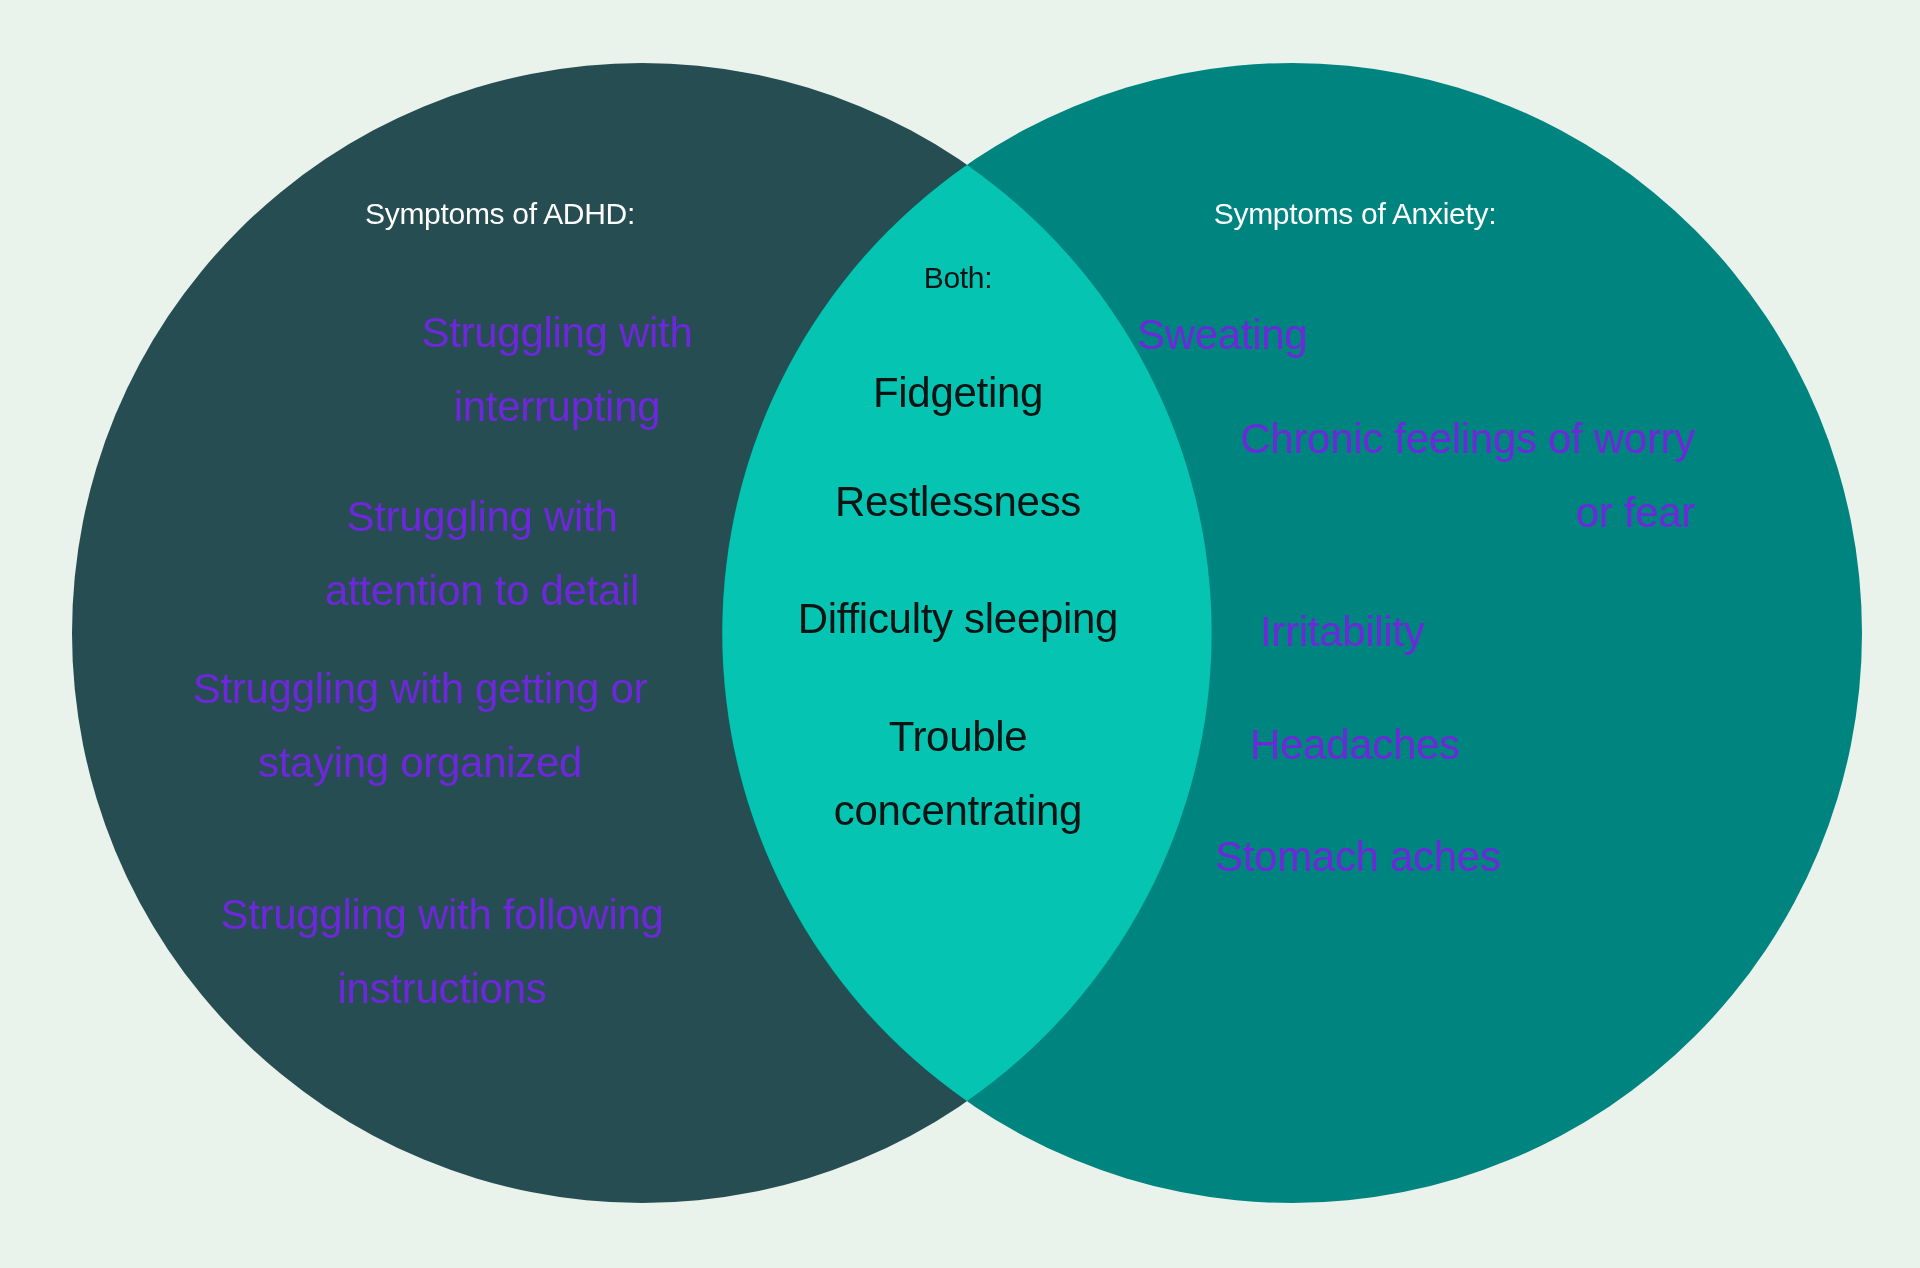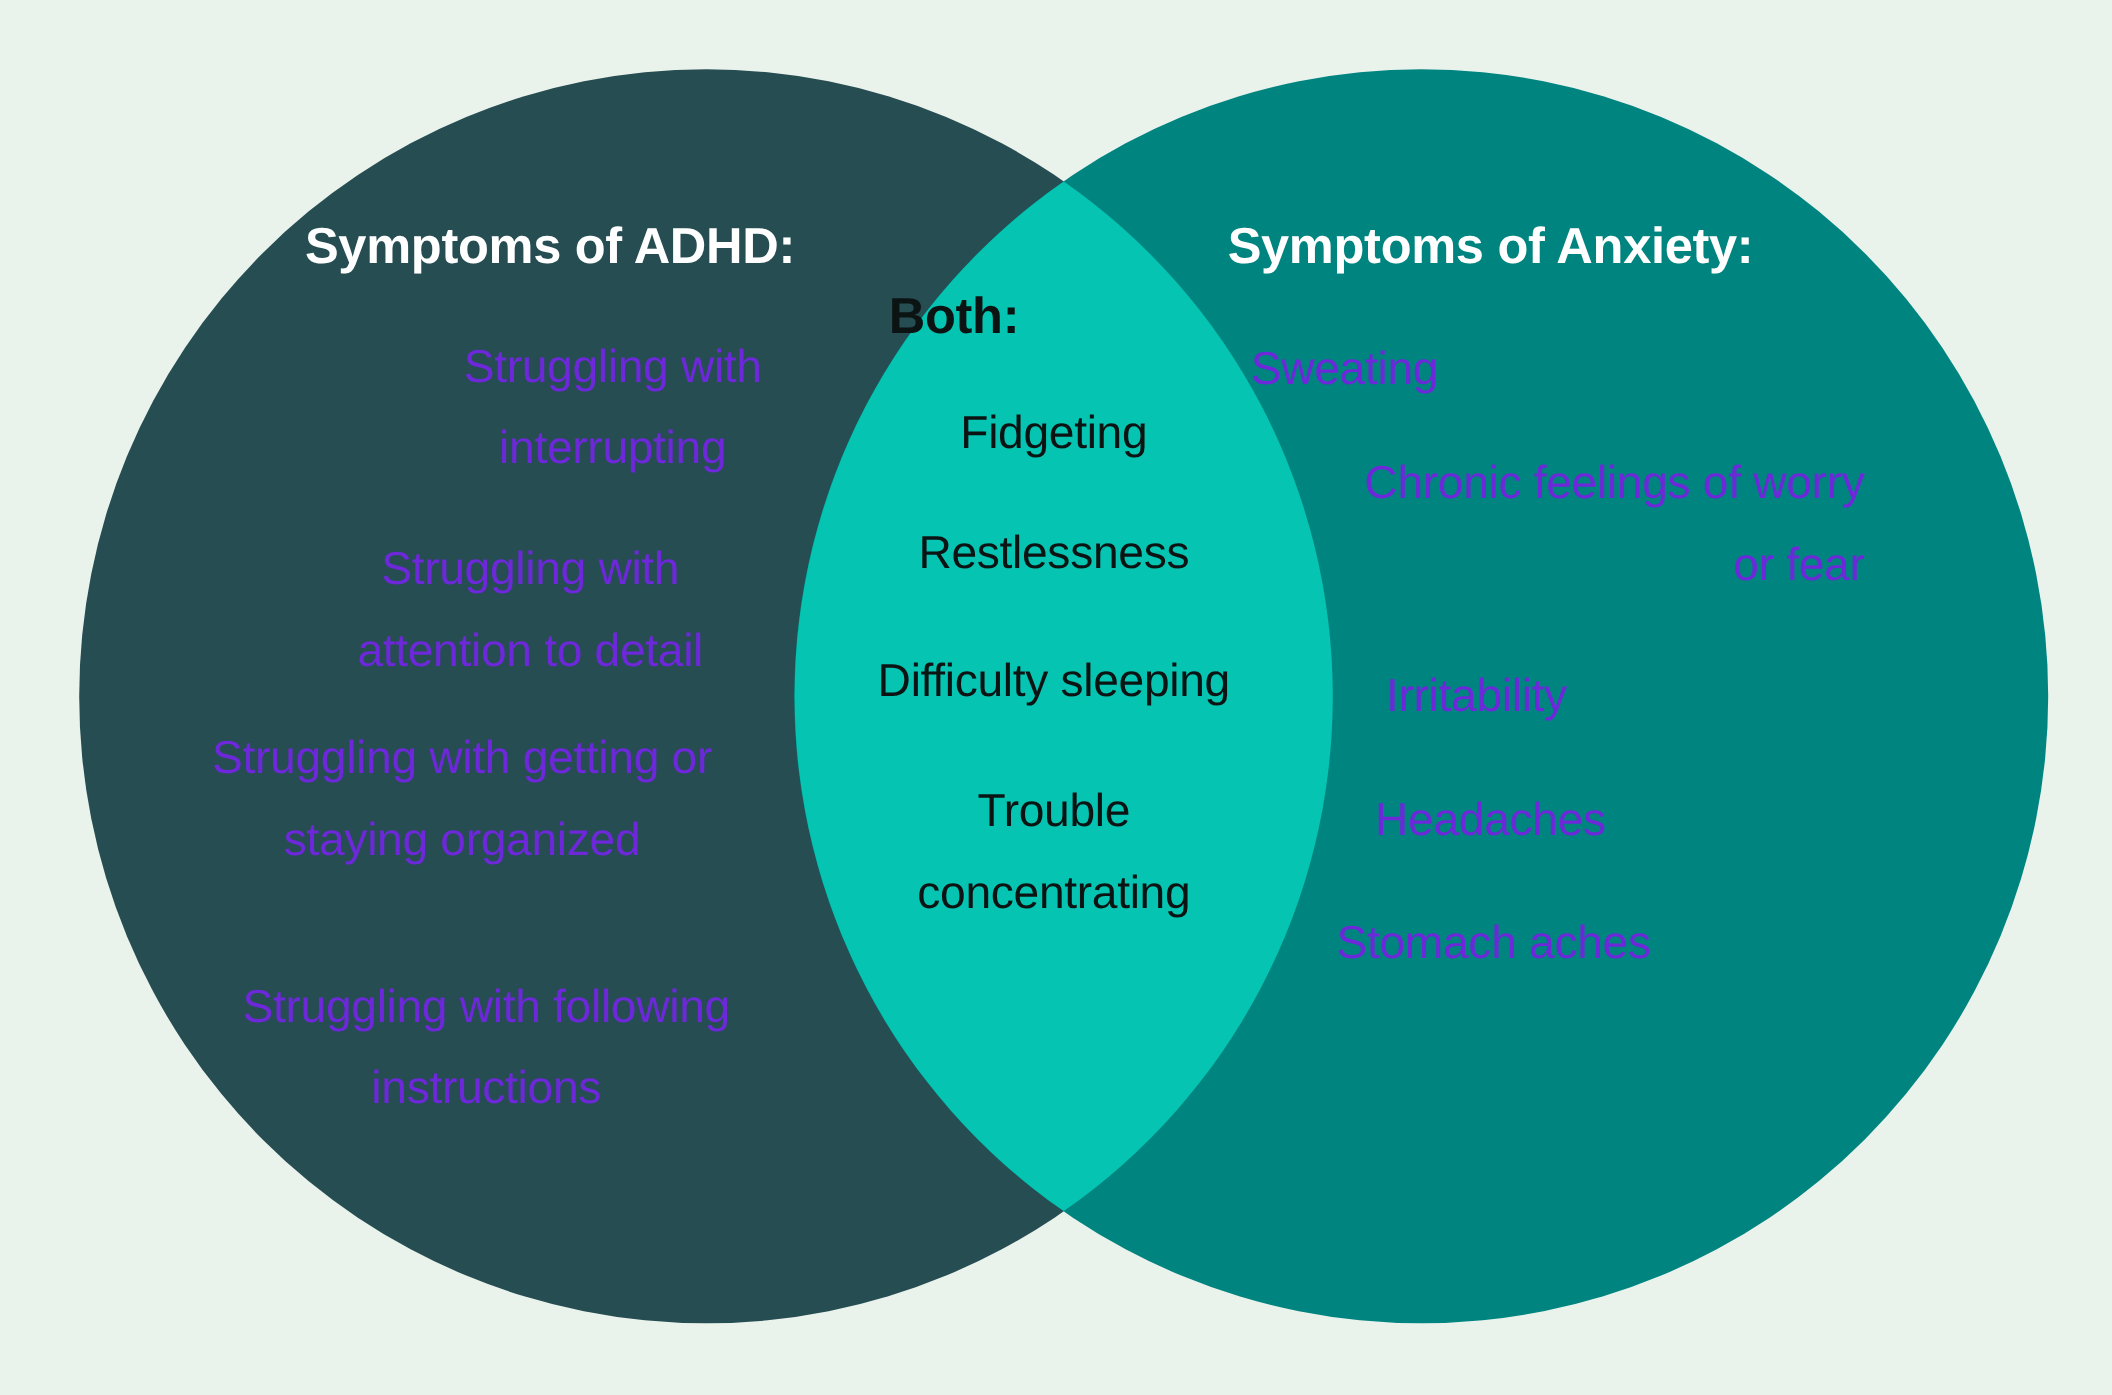"Symptoms of ADHD:" .vtitle { font-size: 46px -> 30px; font-weight: bold -> normal }
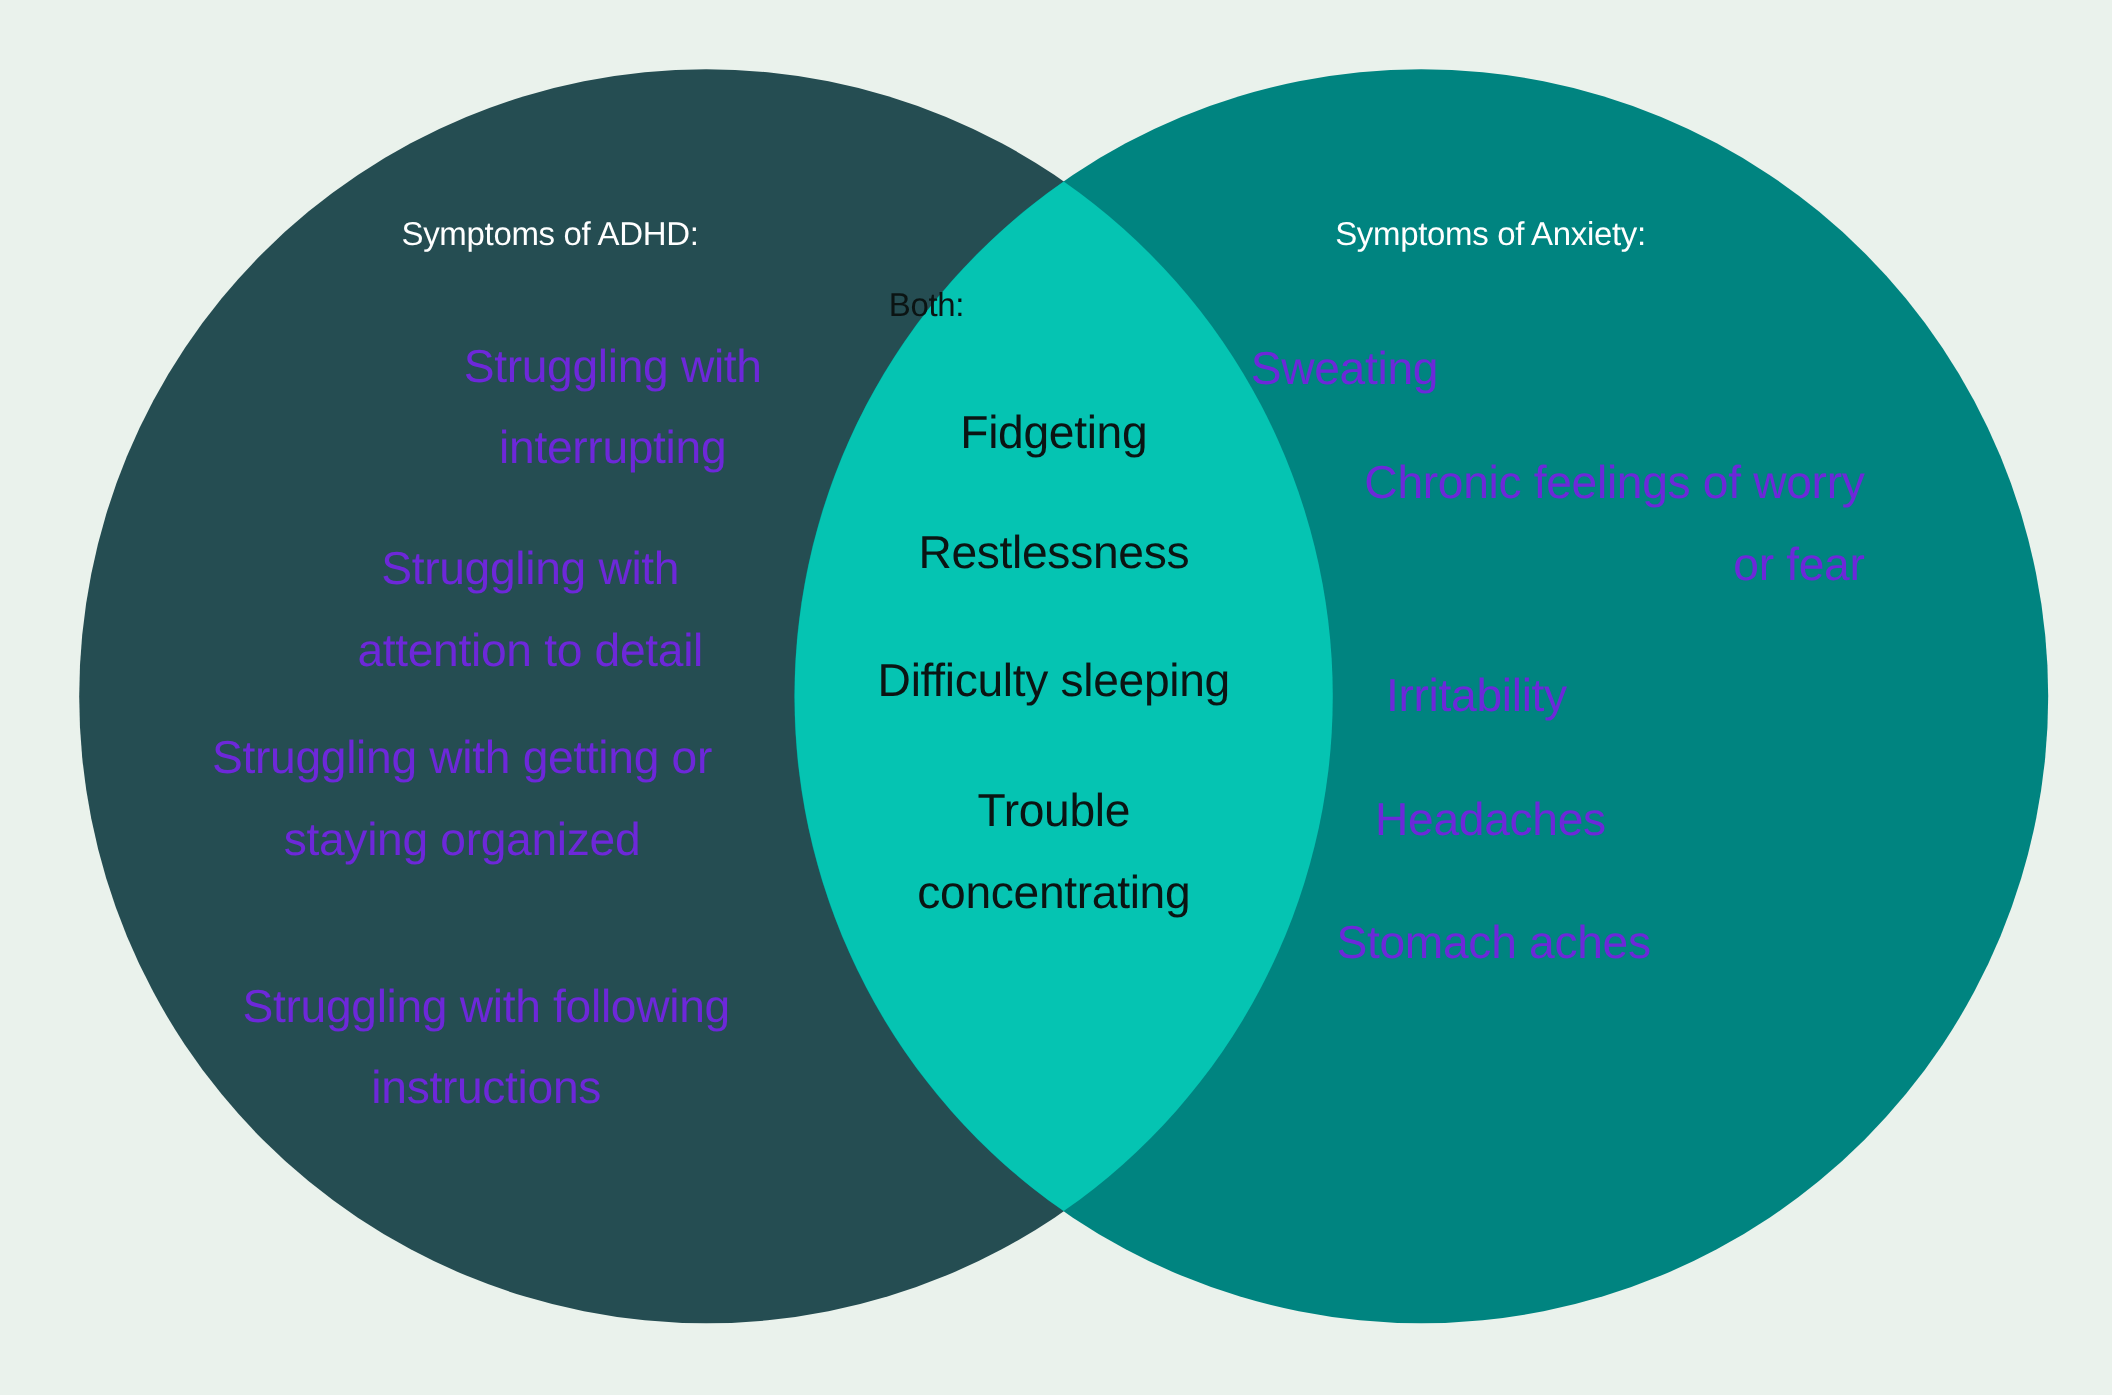"Both:" .mid-title { text-align: none -> center }
